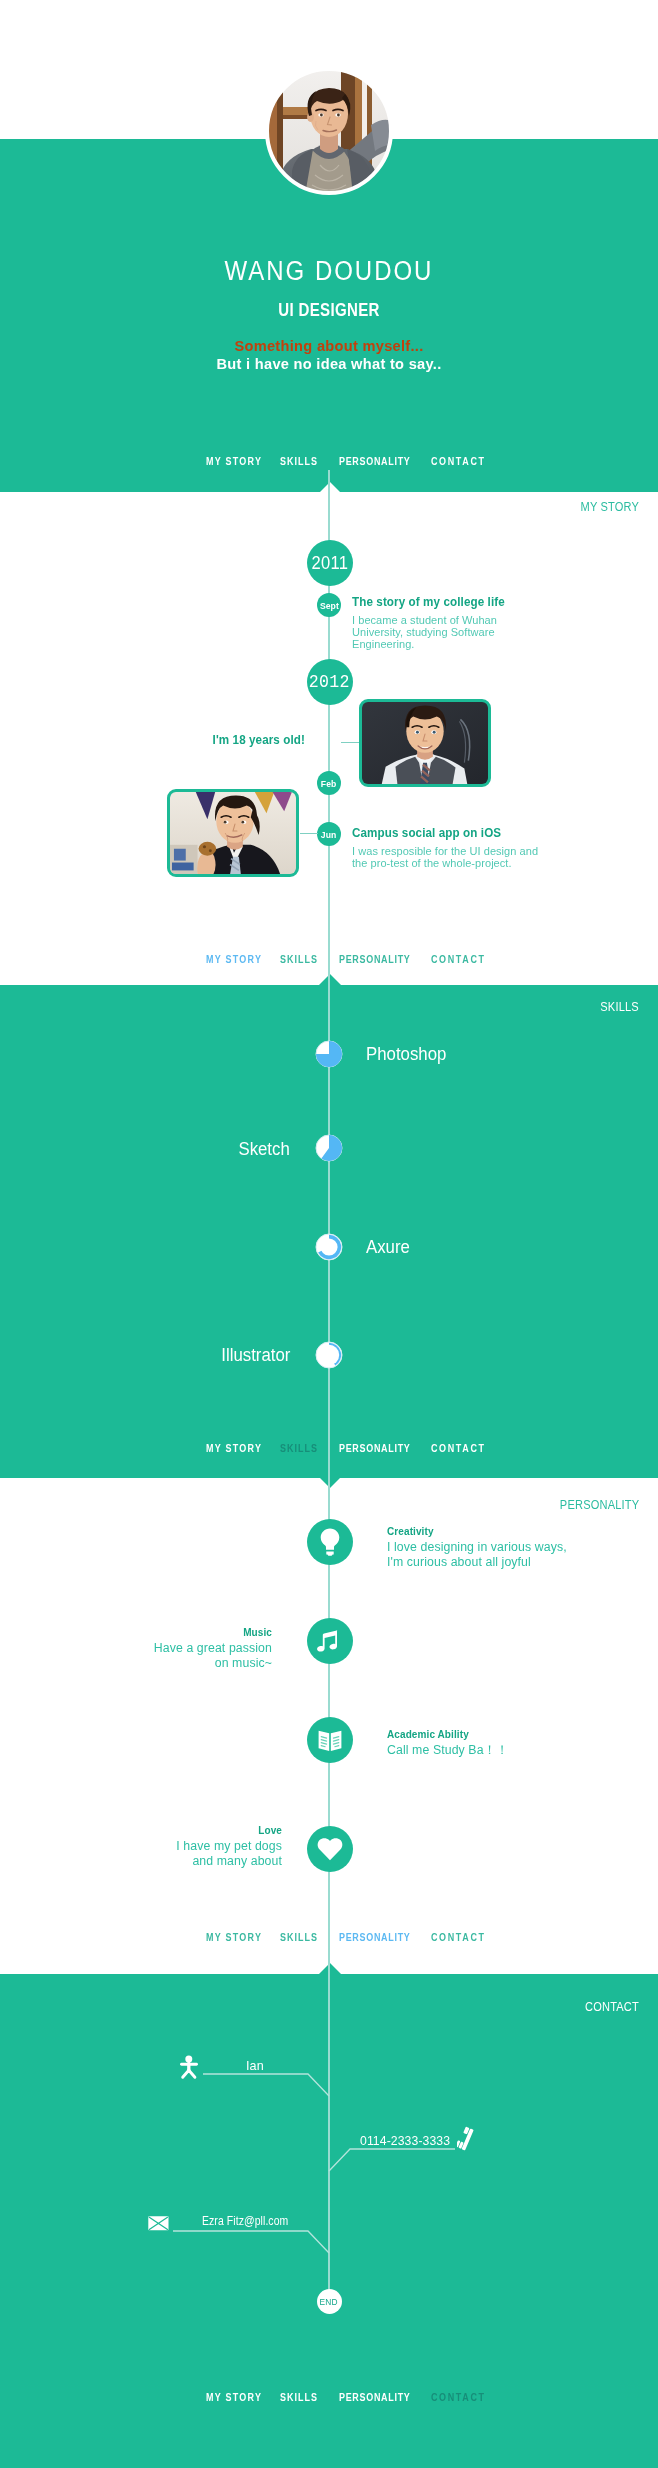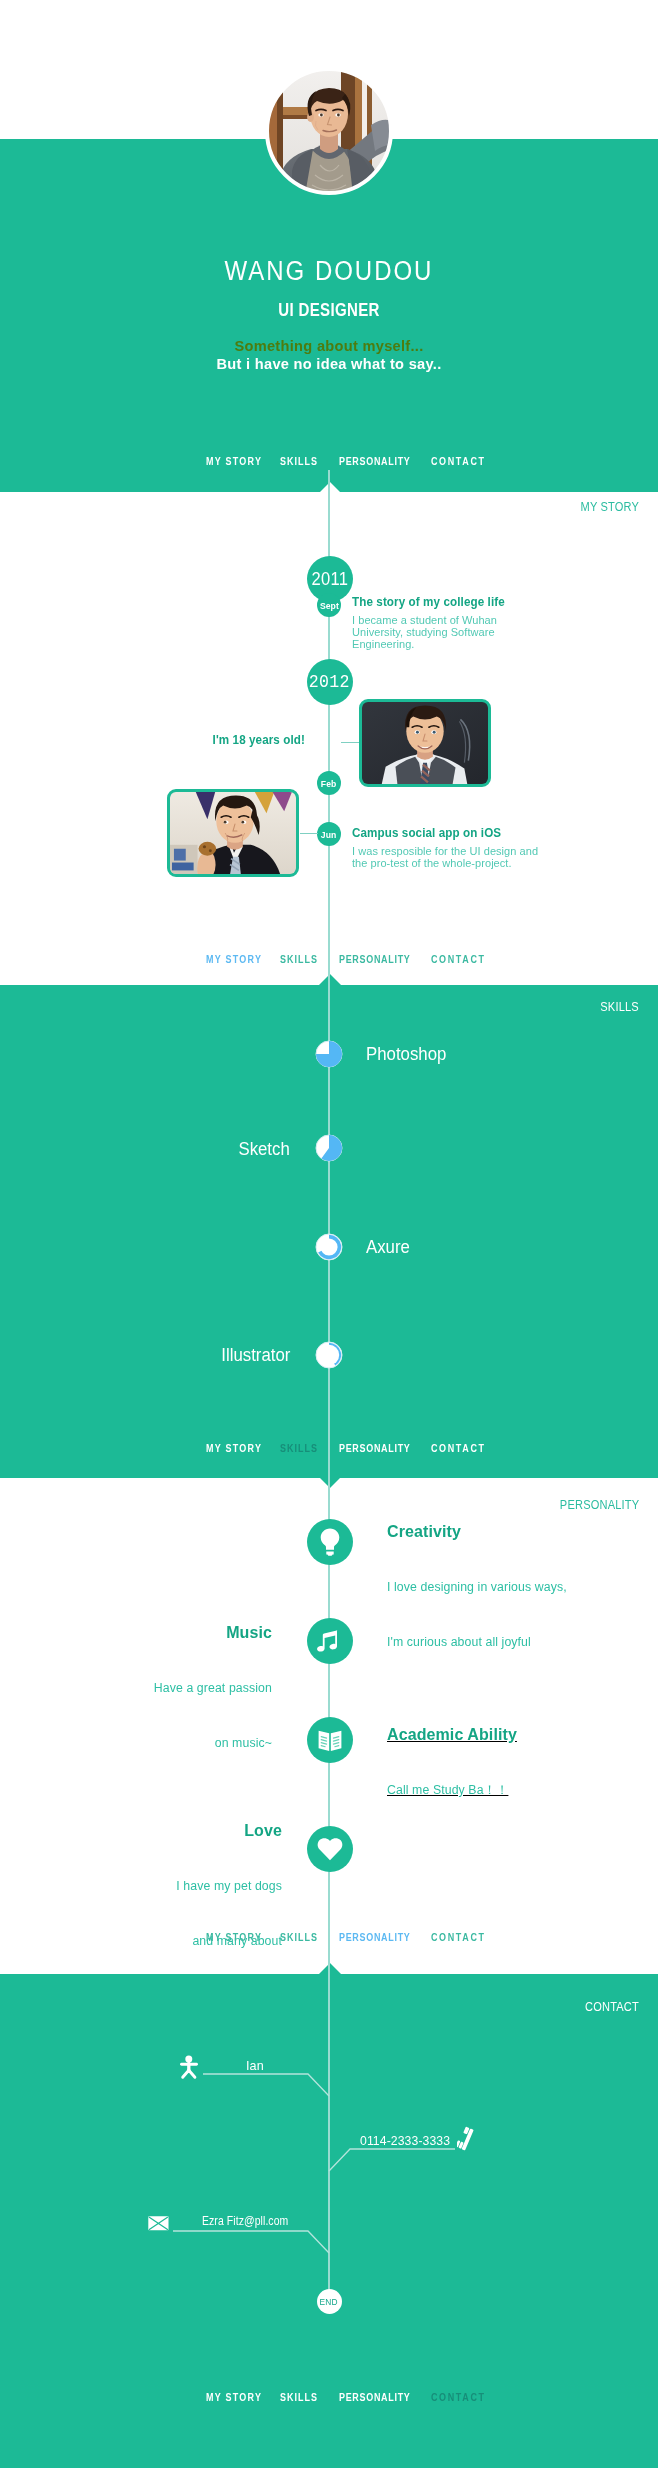"Something about myself..." .hdr-tag1 { color: #4d7c0f -> #c2410c }
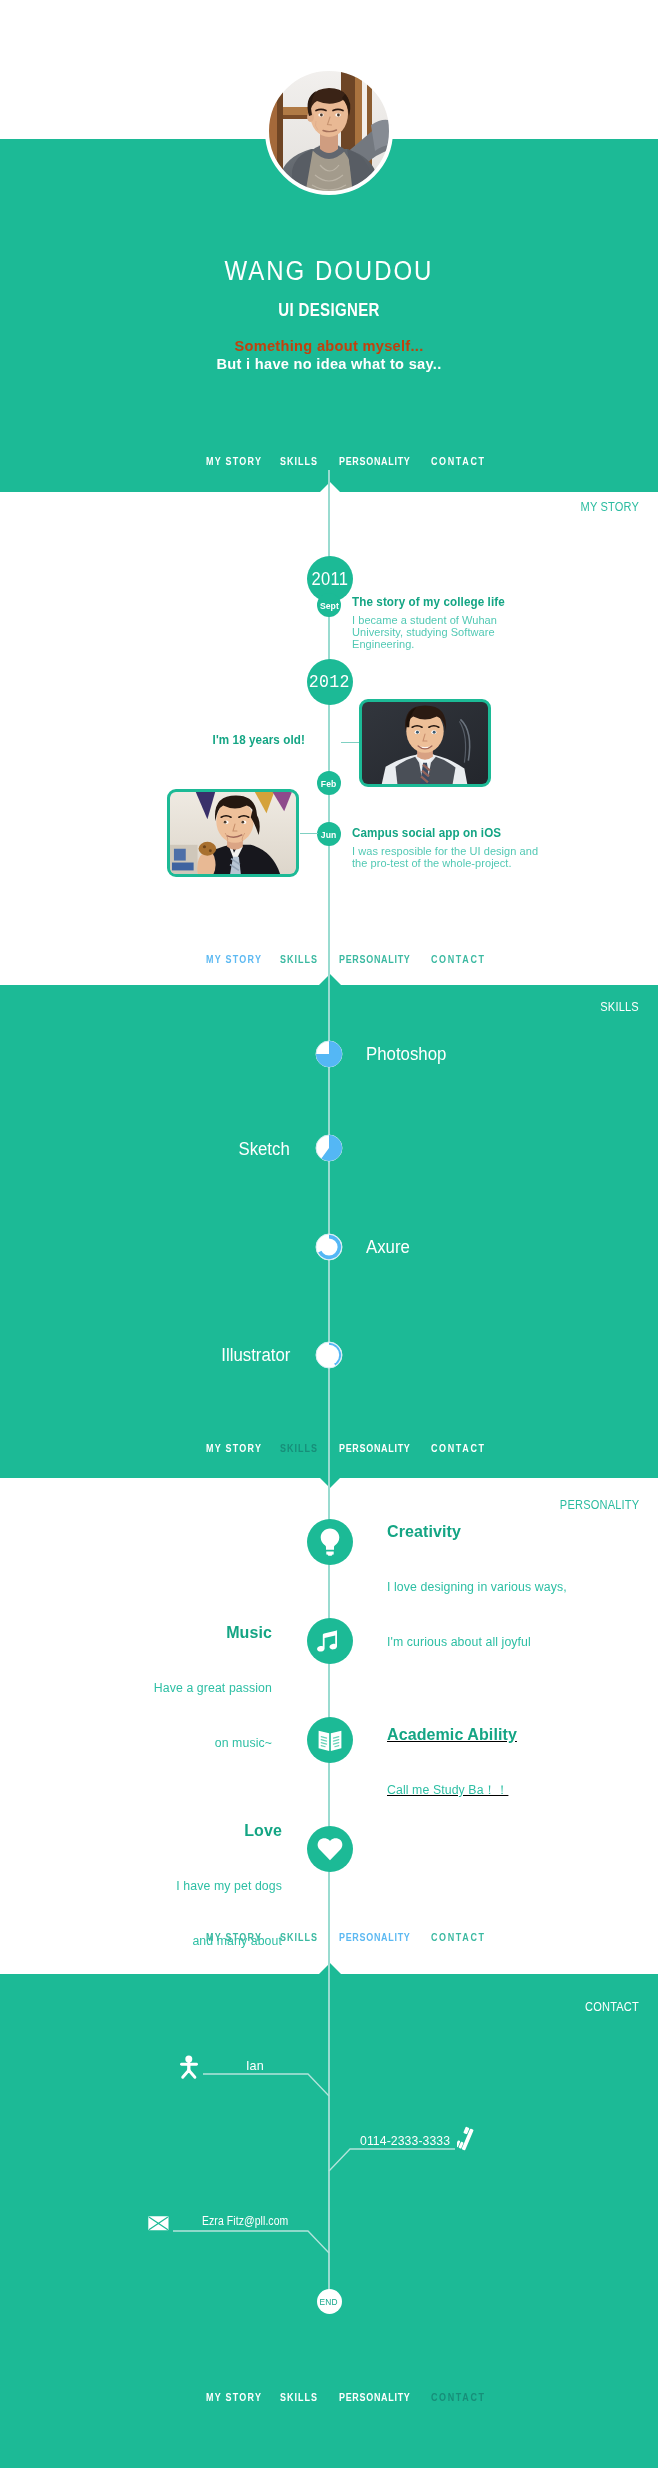"2011" div.year-dot { top: 556px -> 540px }
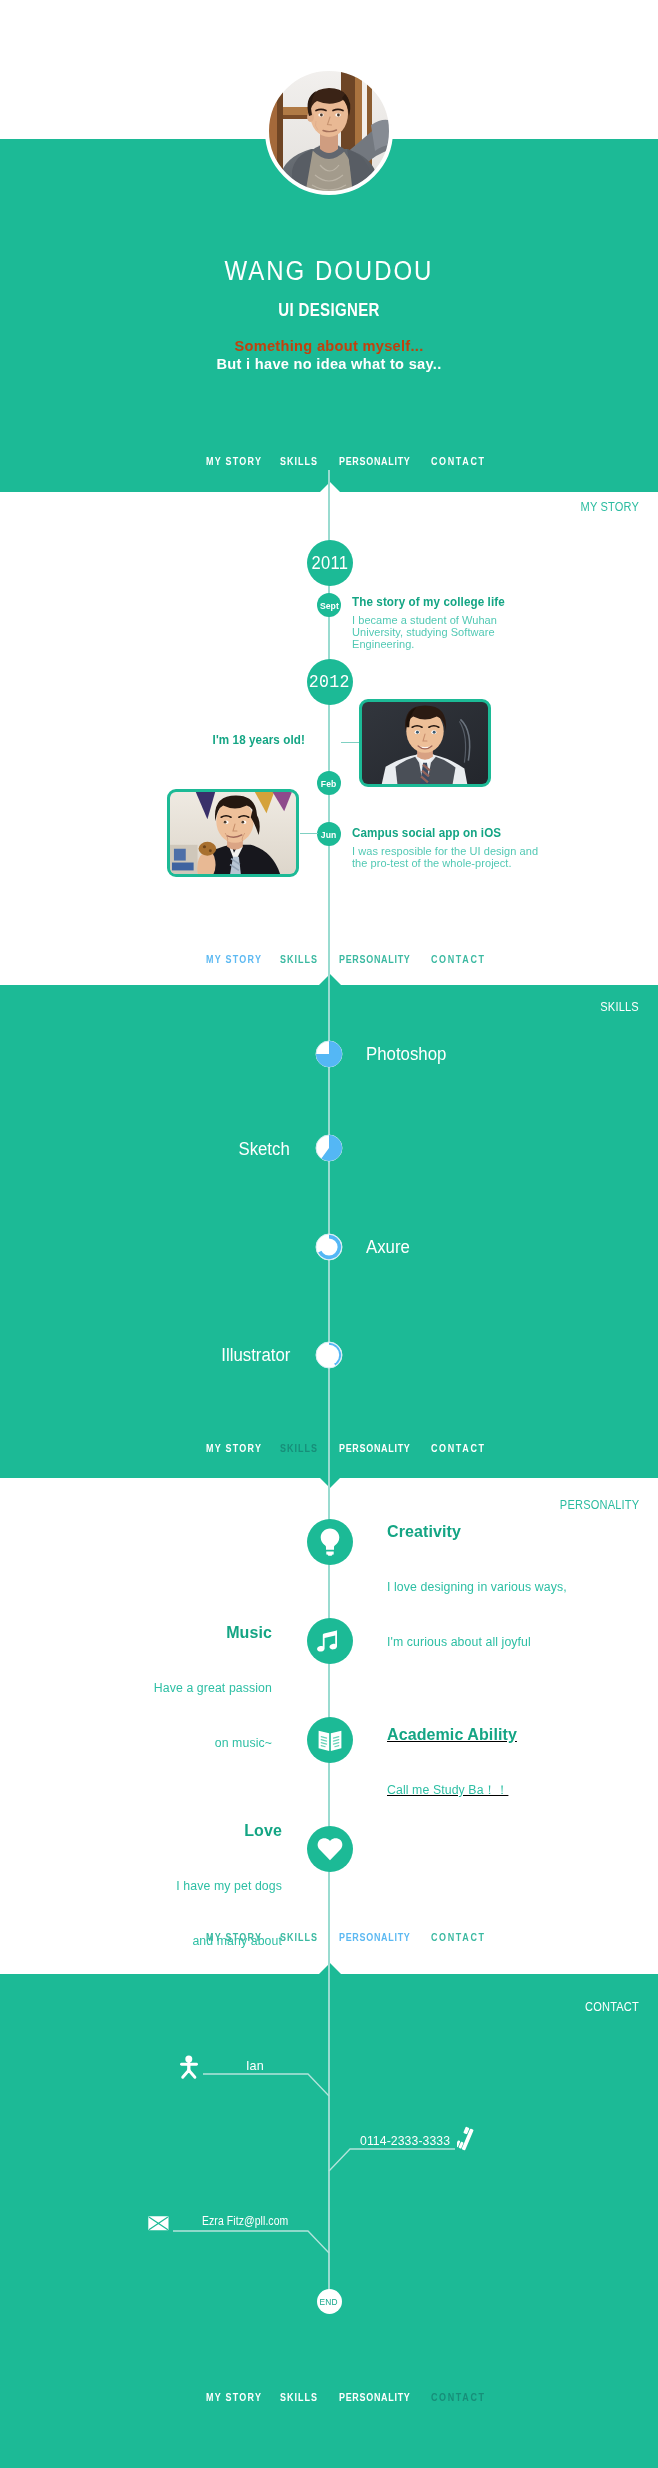"Creativity" .pers-title { font-size: 16px -> 10px }
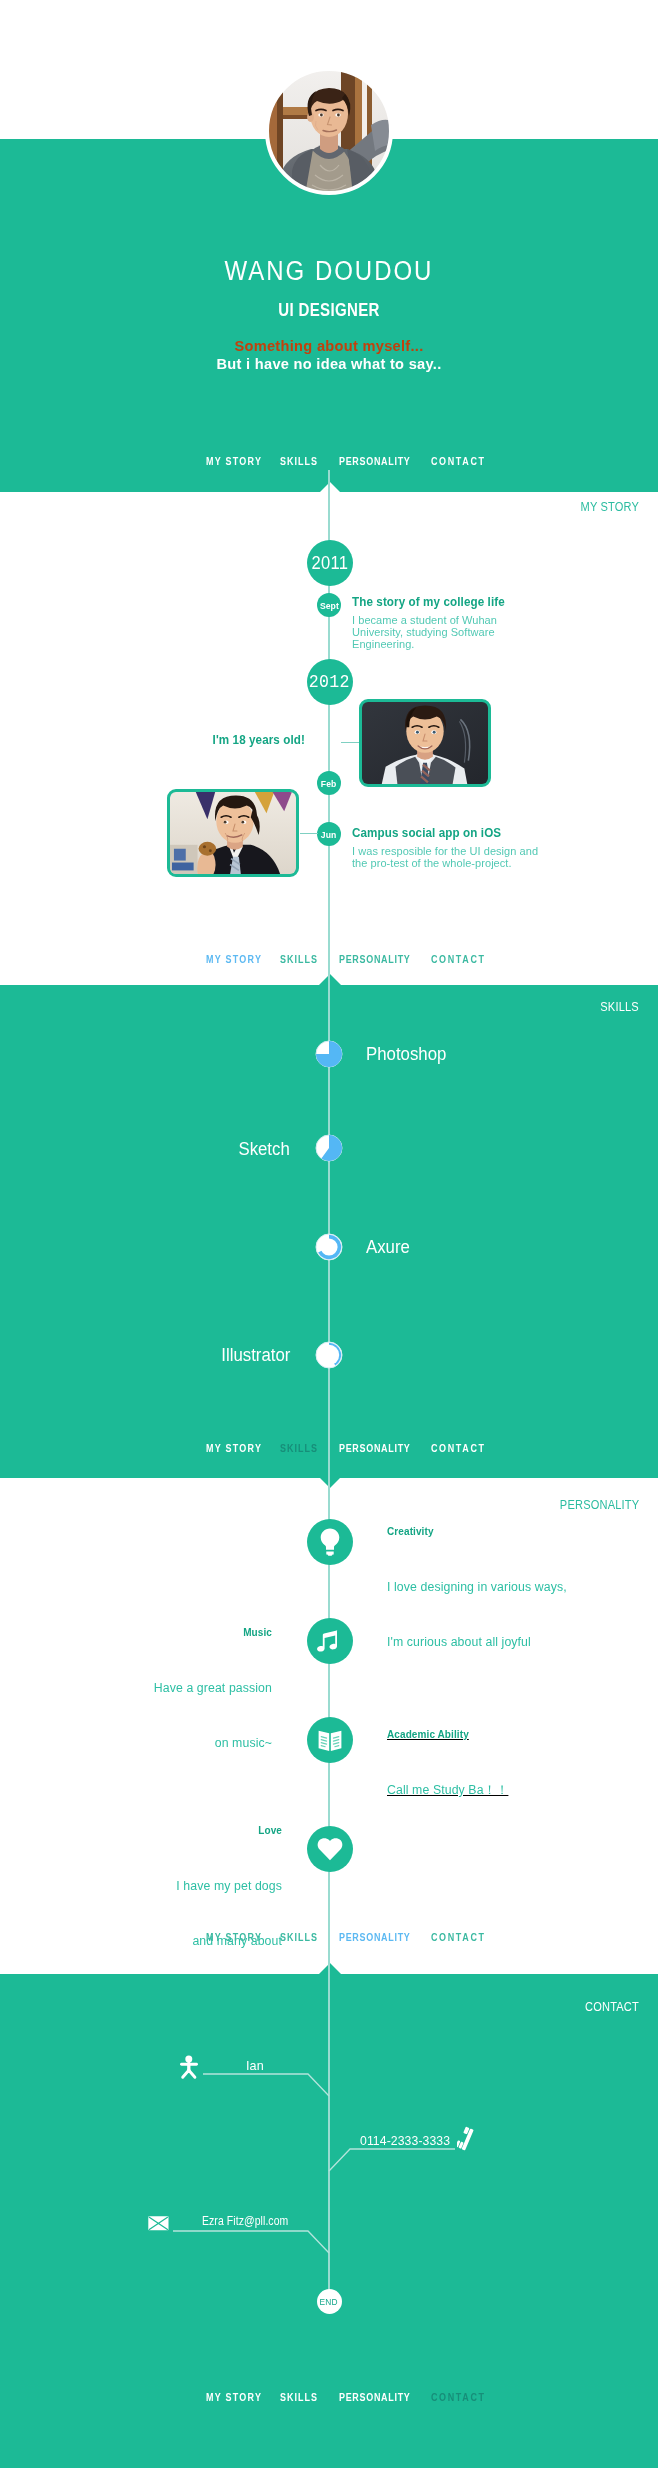"I love designing in various" .pers-body { margin-top: 40px -> none }
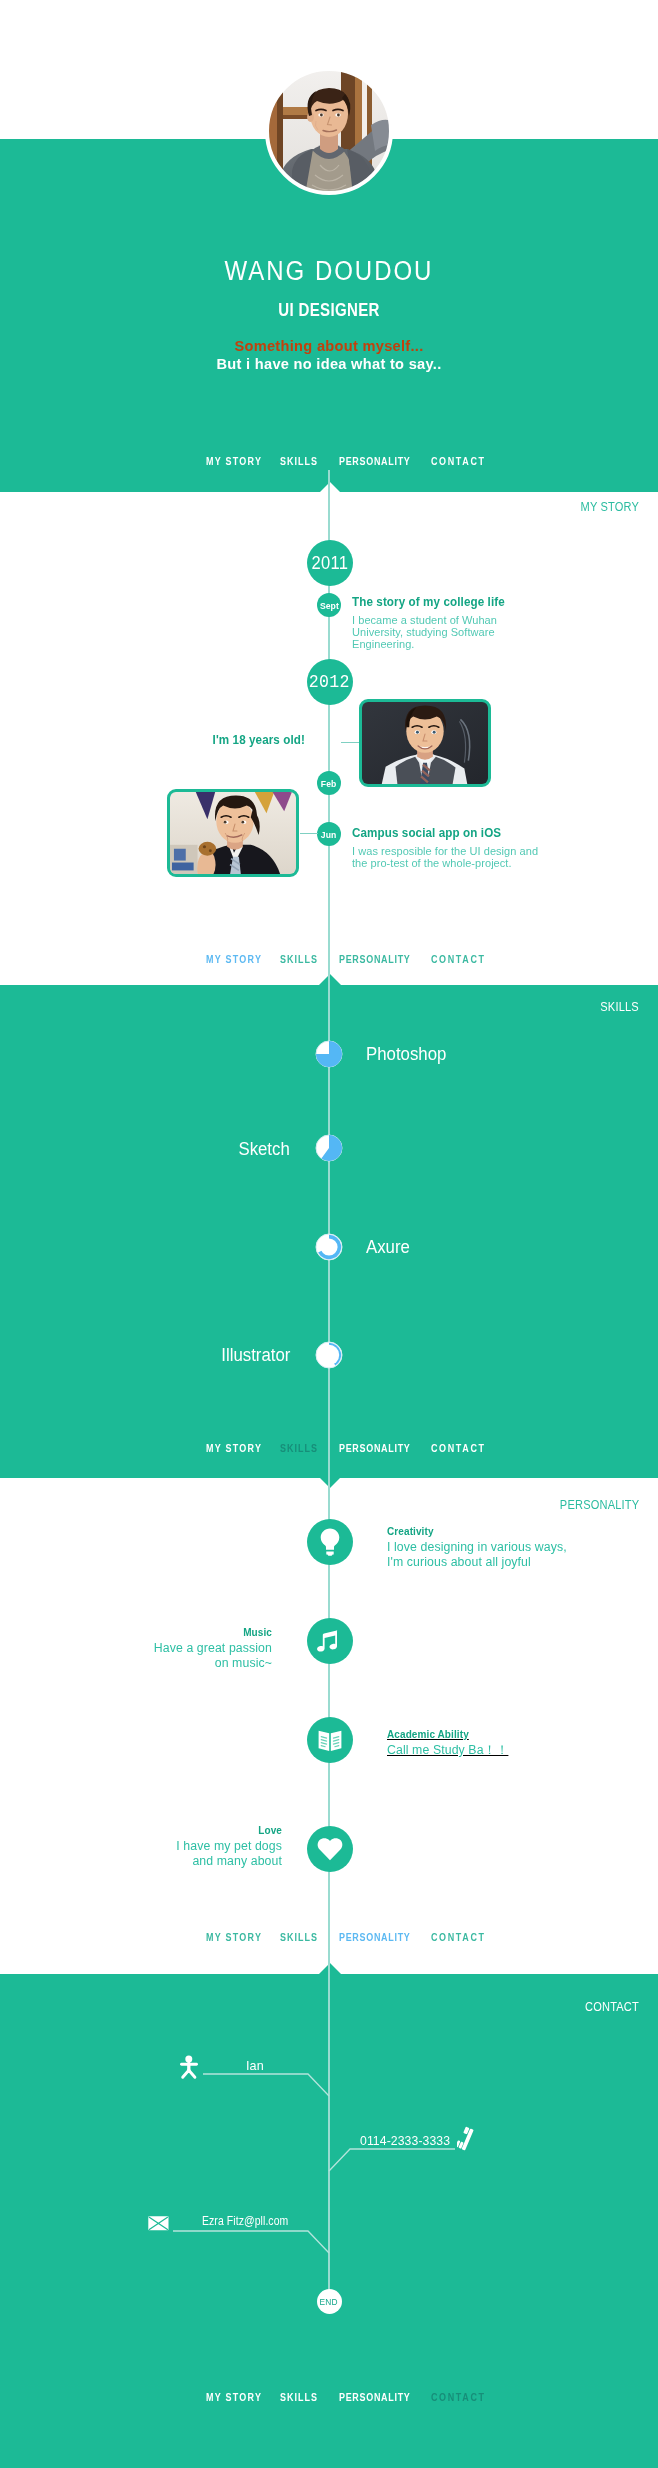"Academic Ability" div.pers-right { text-decoration: underline -> none }
